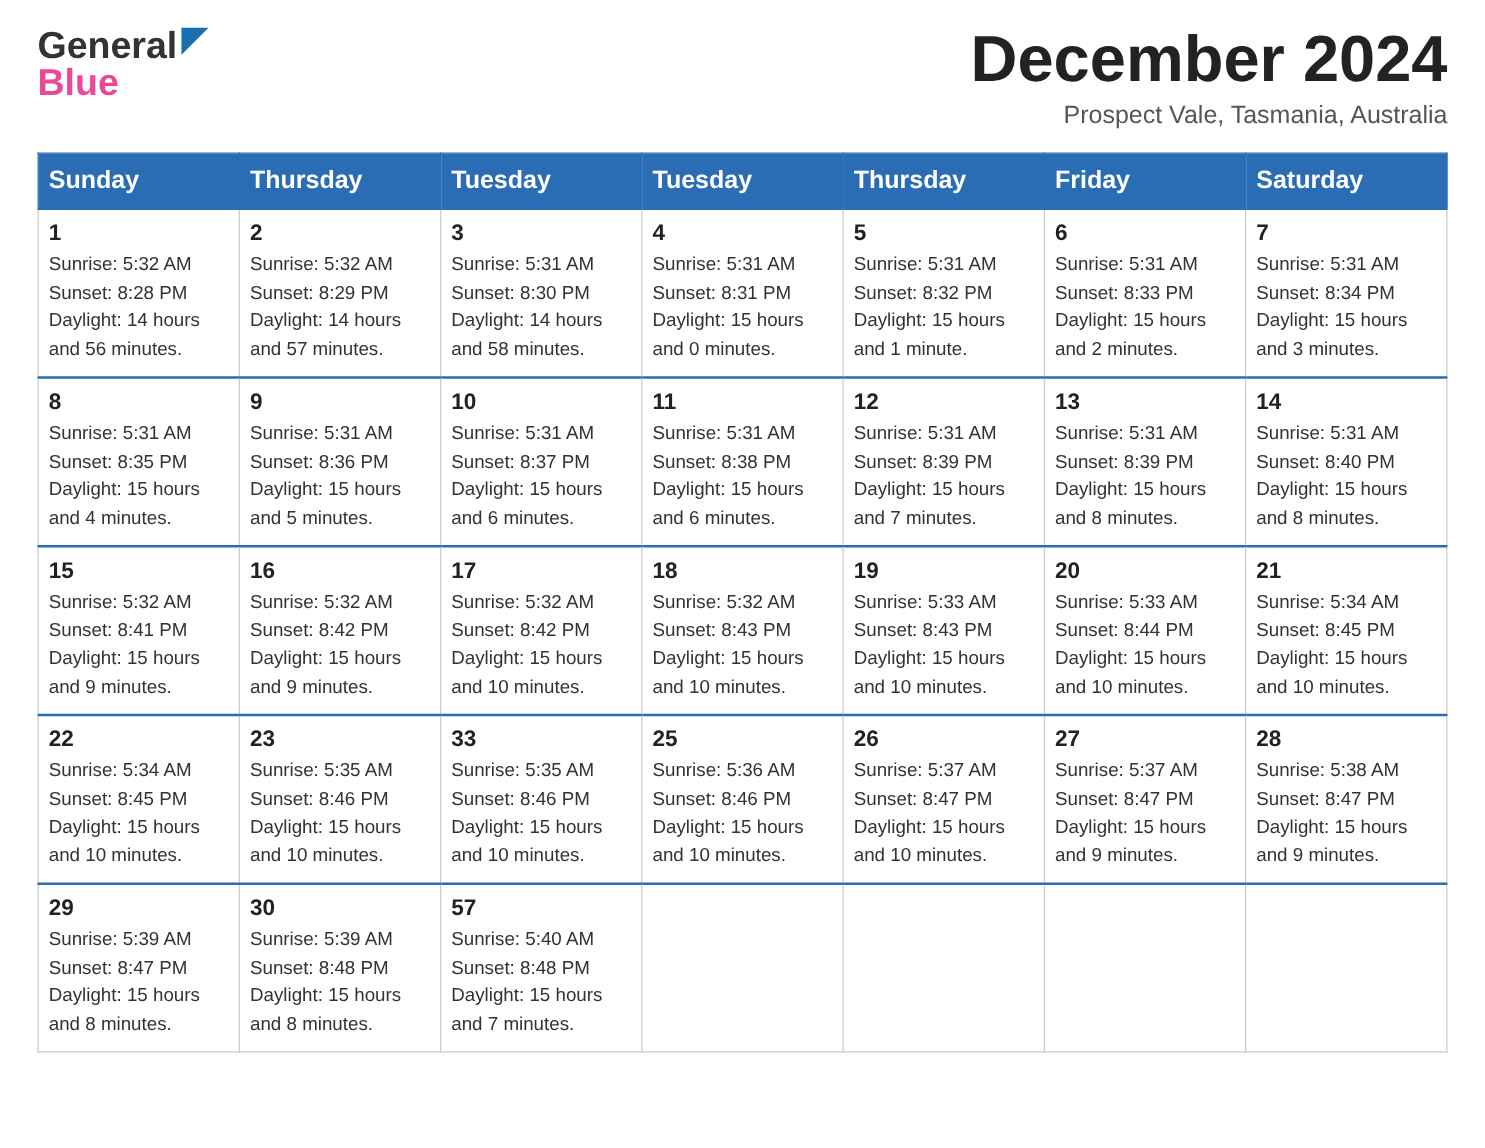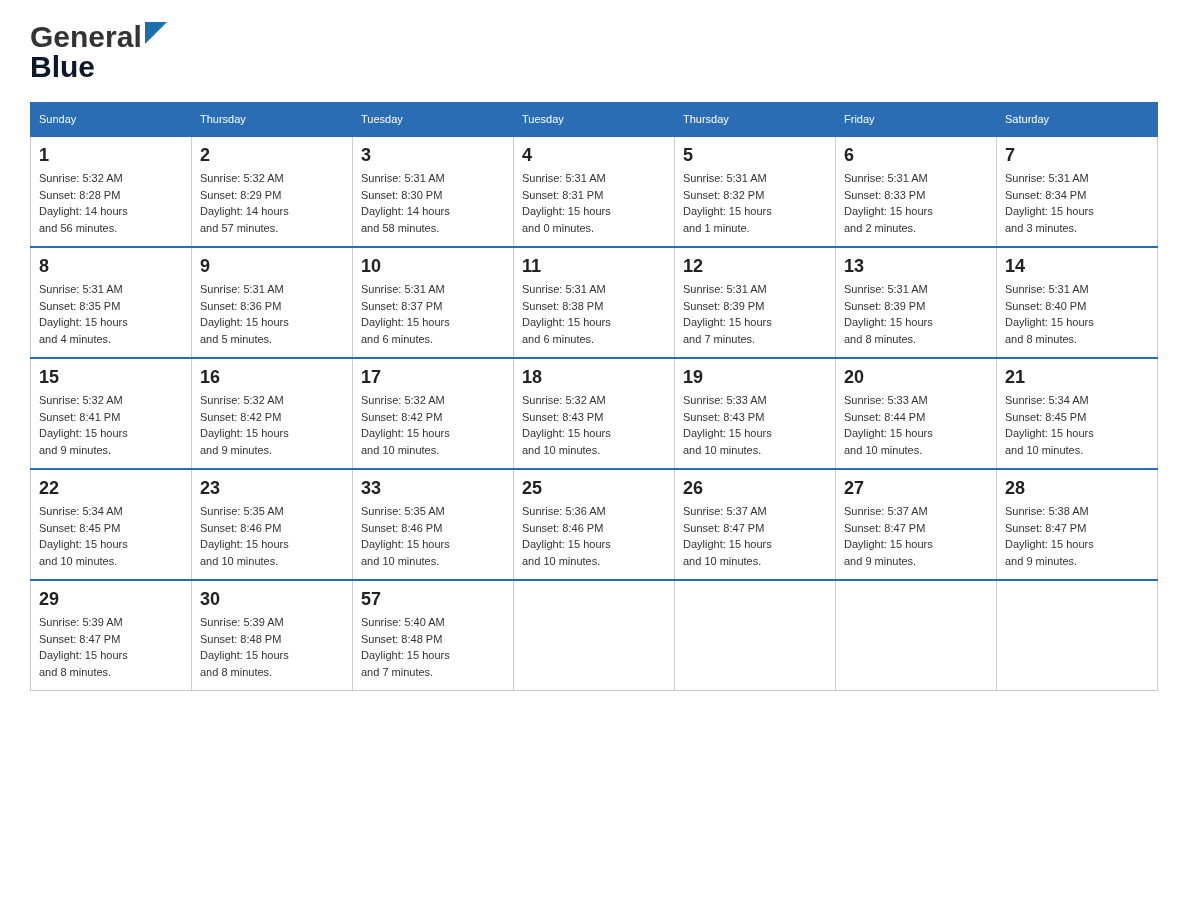"Blue" .logo-bottom { color: #0f172a -> #ec4899 }
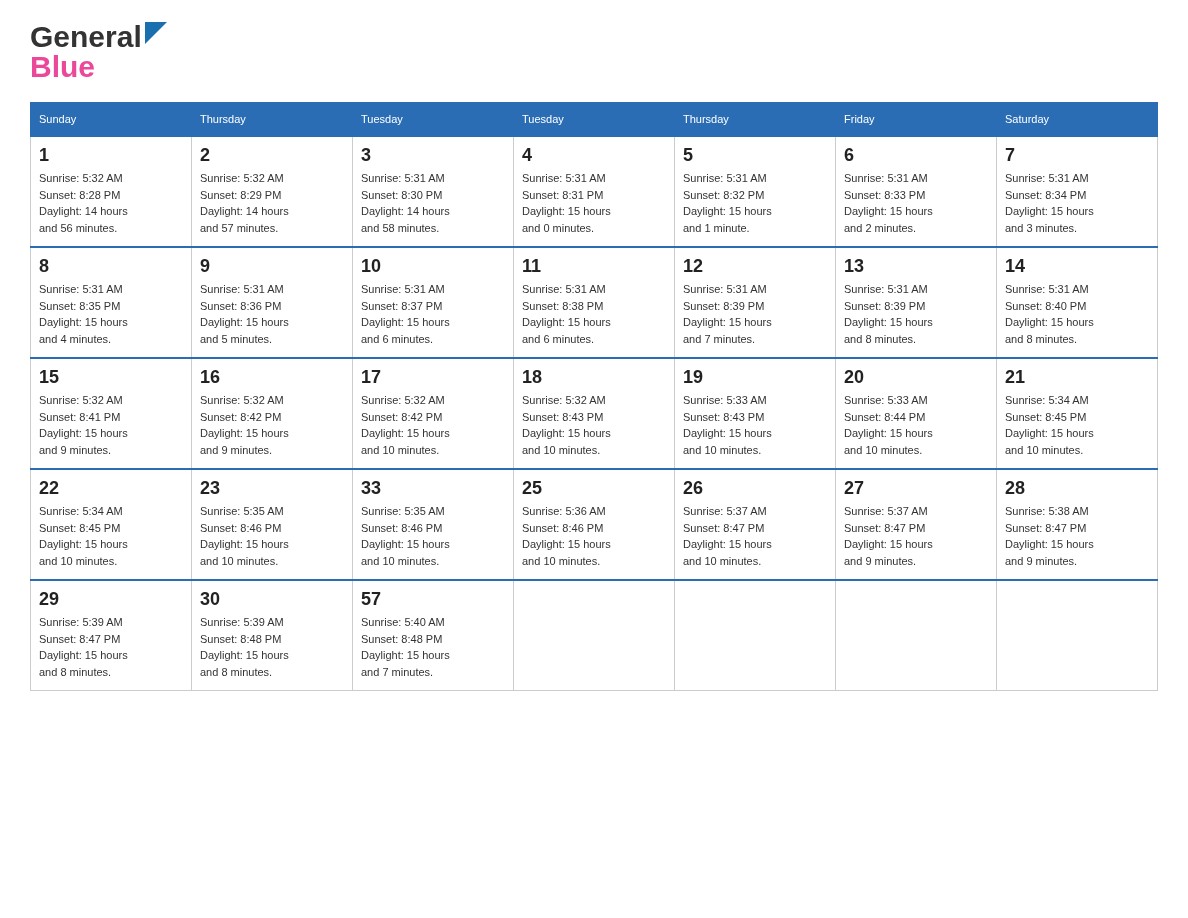"December 2024" div.title-block { html: none -> <div> <div>December 2024</div> <div>Prospect Vale, Tasmania, Australia</div> </div> }
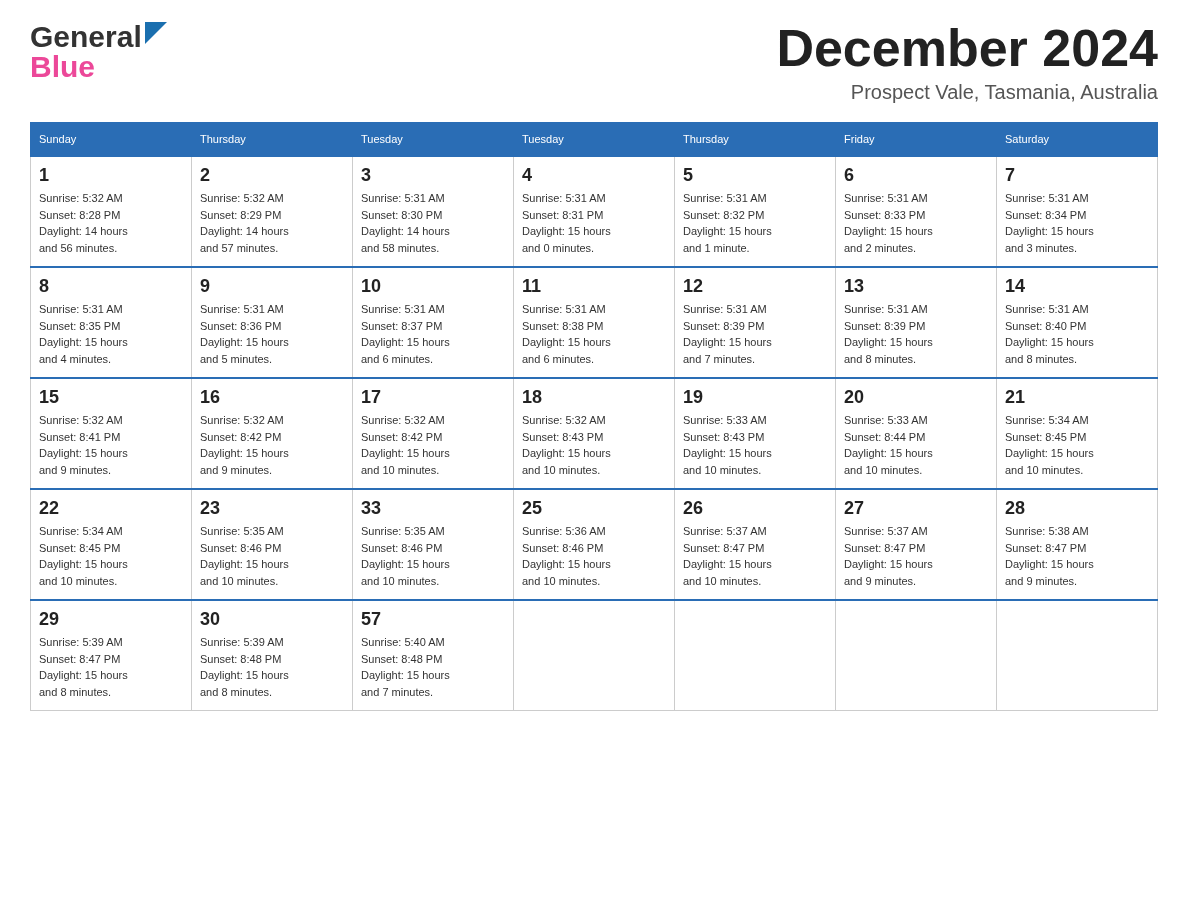"Sunday" thead tr th { font-size: 11px -> 20px; font-weight: normal -> bold }
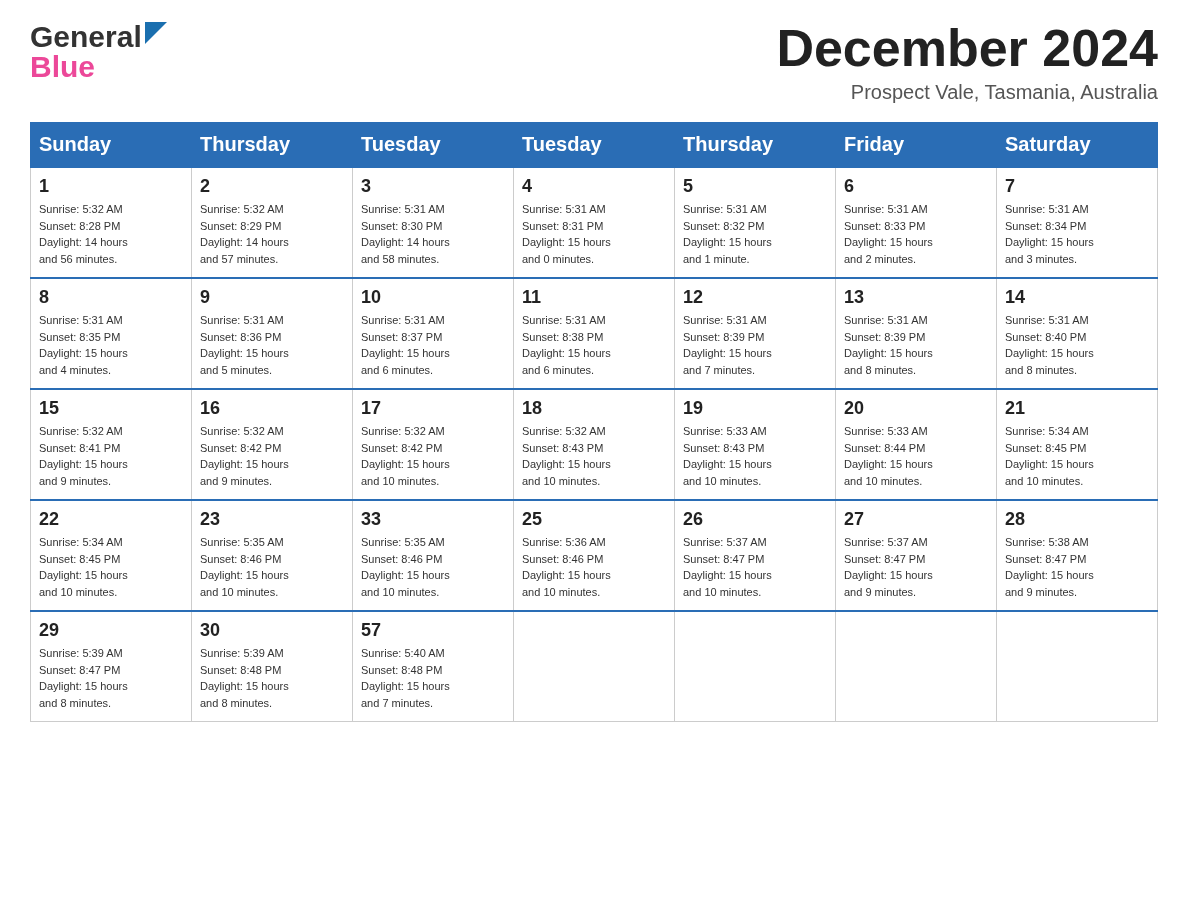"Sunrise: 5:32 AM" .day-info { font-size: 11px -> 15px }
